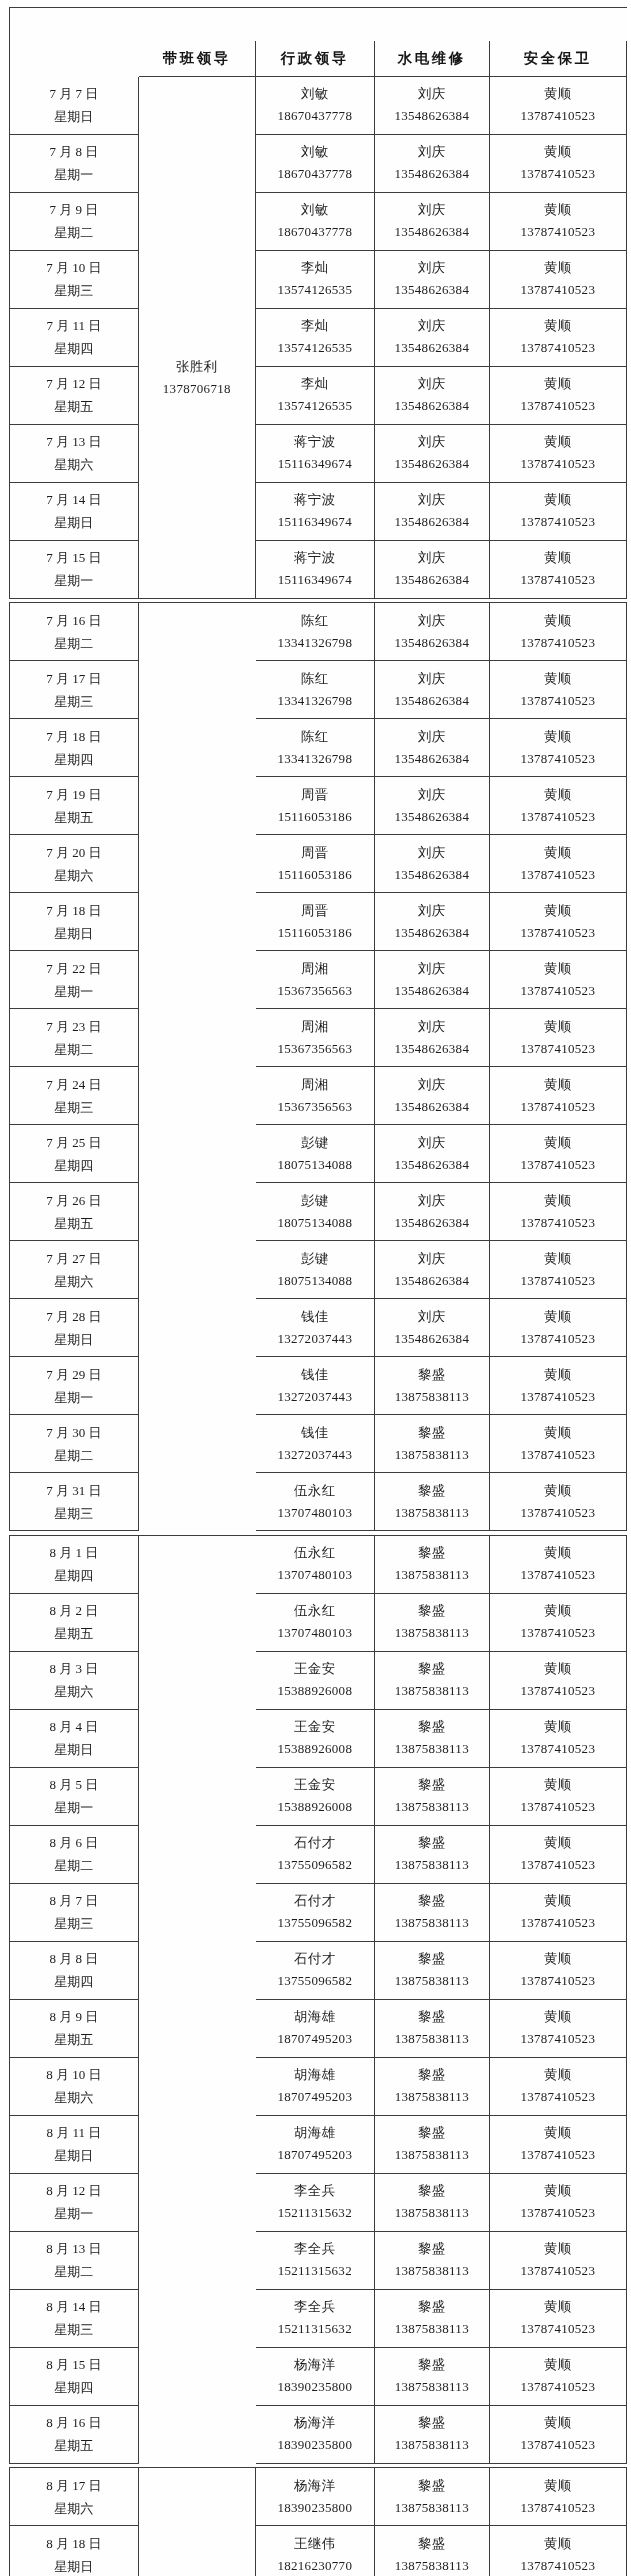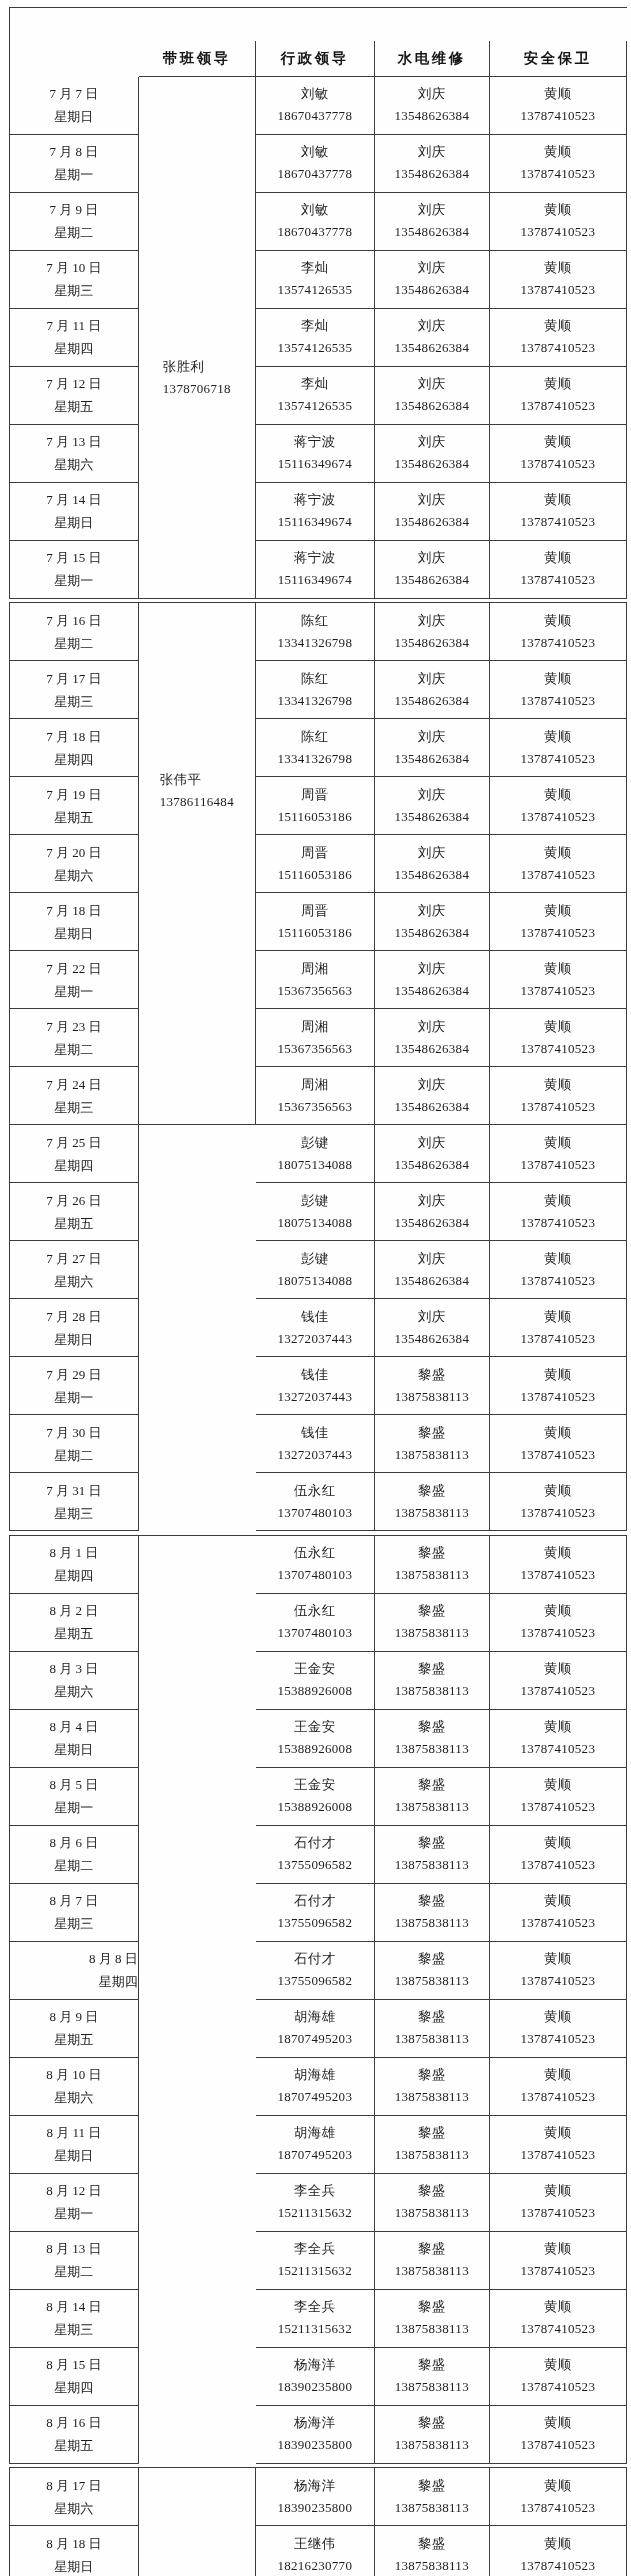"张胜利" .leader-inner { text-align: left -> center }
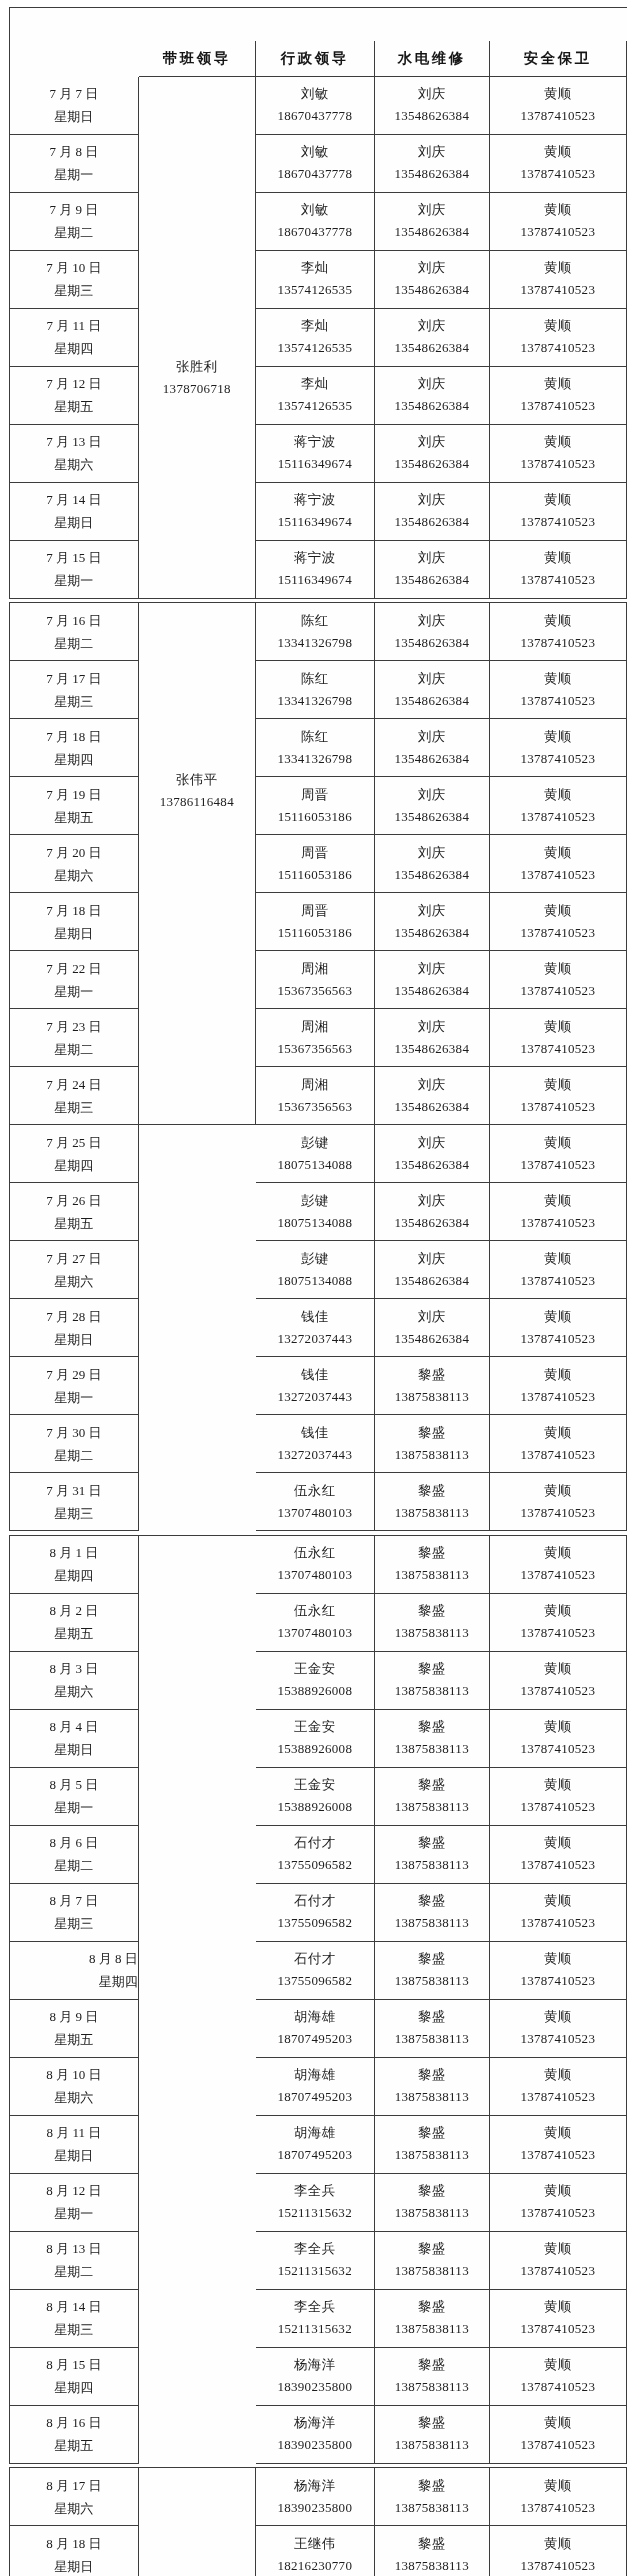"张伟平" div.c { html: <div> <div> <div>张伟平</div> <div>13786116484</div> </div> </div> -> none }
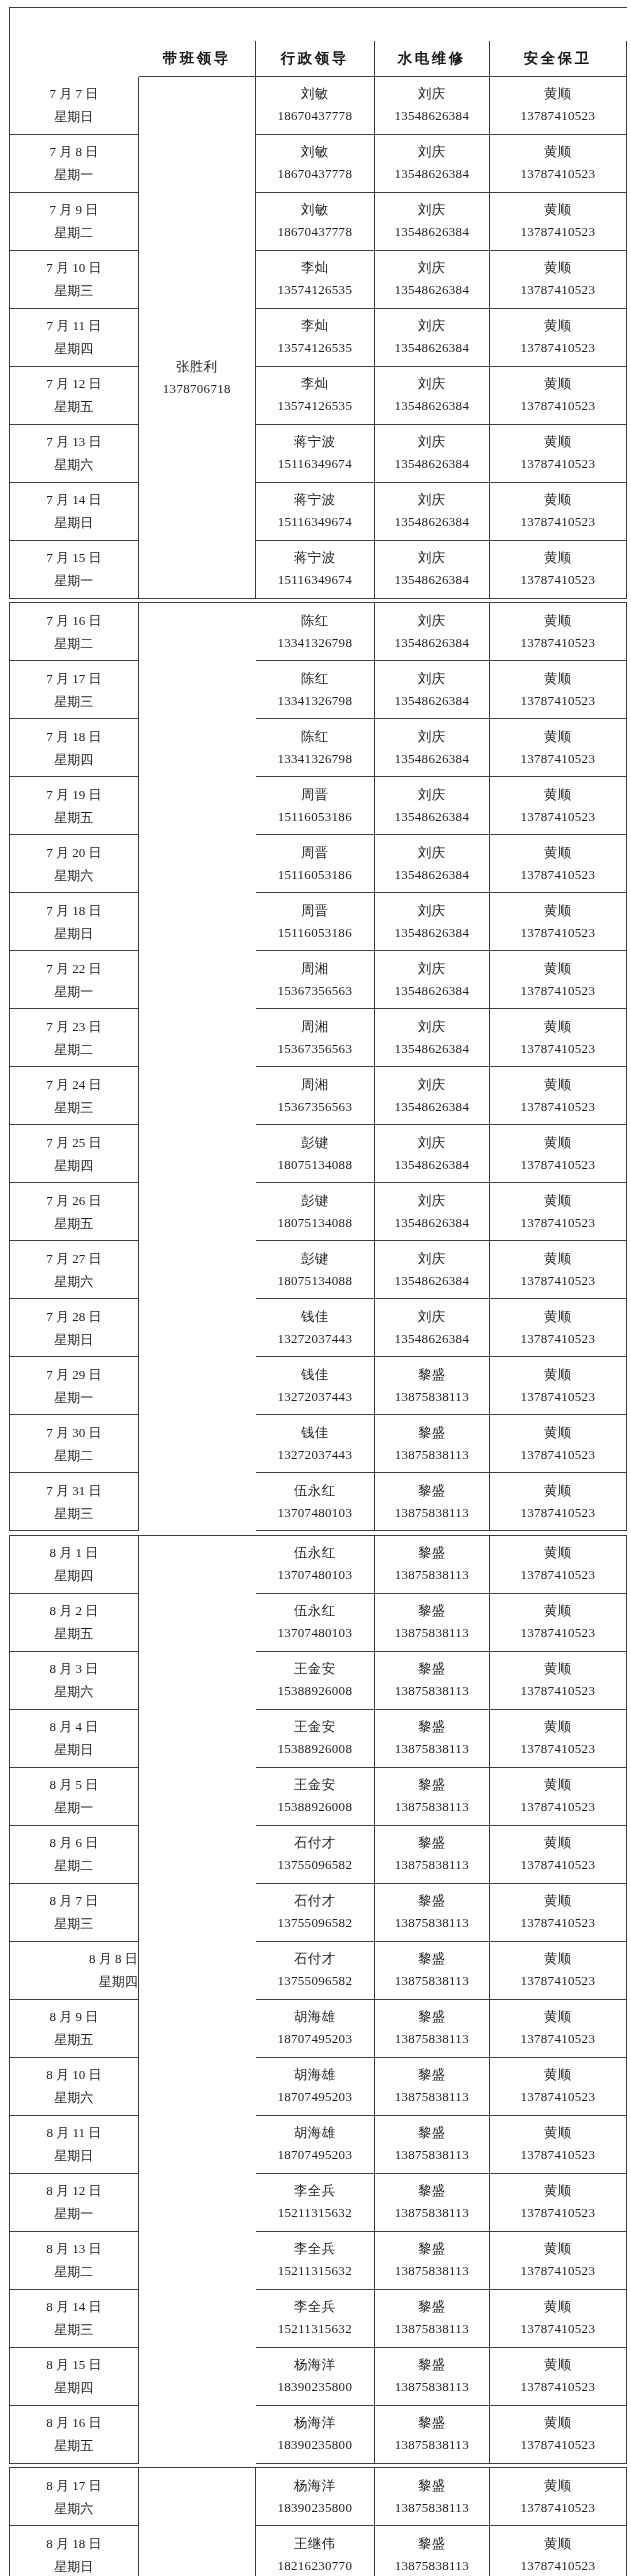"8 月 8 日" div.c { align-items: flex-end -> none }
